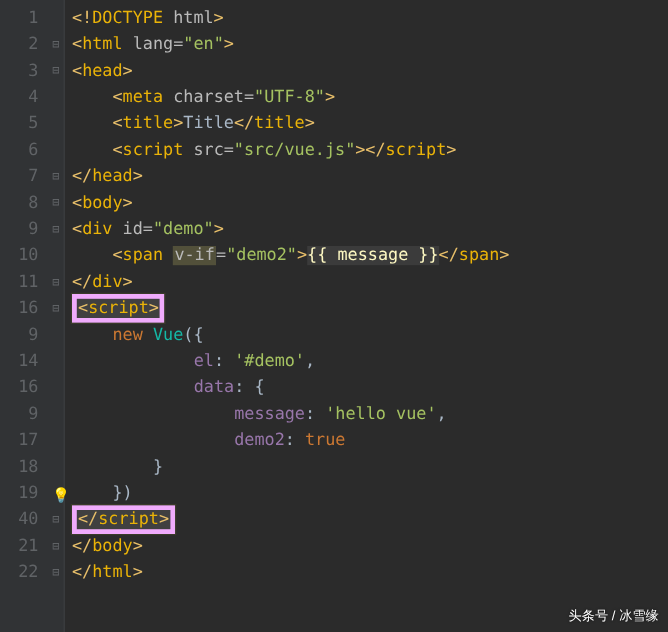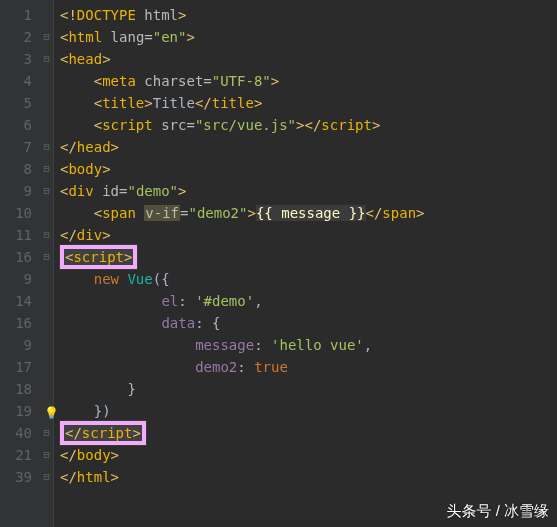"39" div.gutter-line { text: 39 -> 22 }
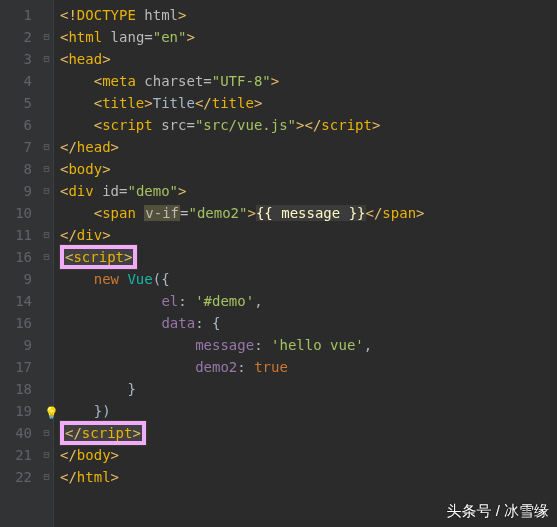"头条号 / 冰雪缘" .watermark { font-size: 15px -> 11px }
